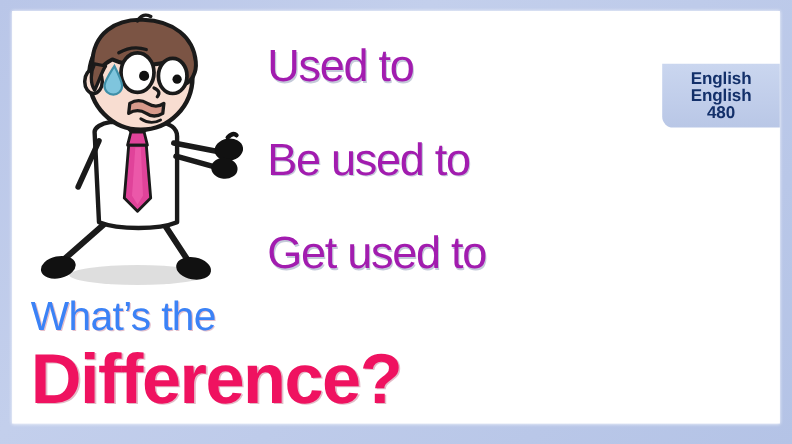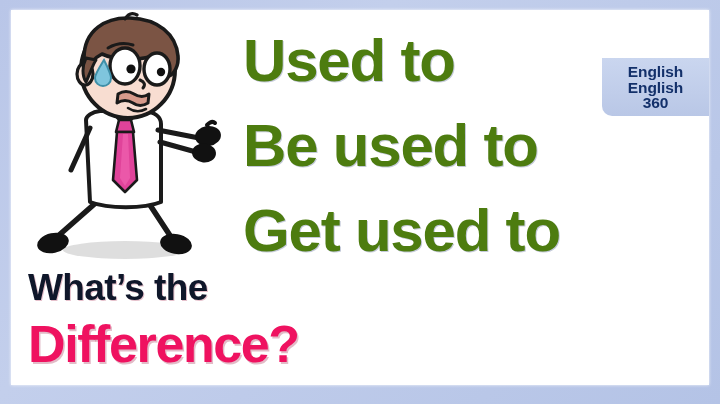"Used to" .headline-line { color: #4d7c0f -> #a21caf; font-size: 60px -> 41px; font-weight: bold -> normal }
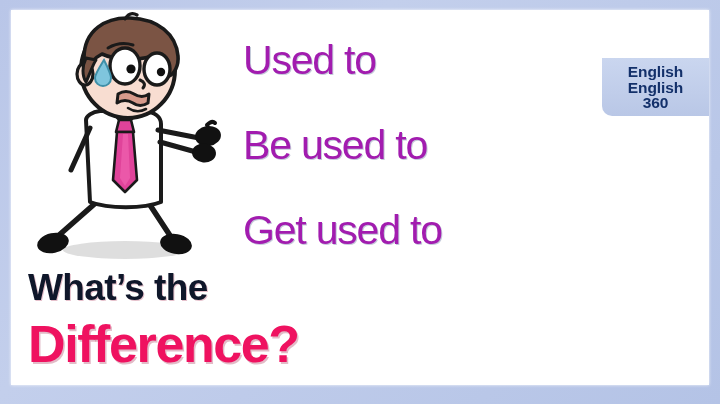"360" div.logo-line { text: 360 -> 480 }
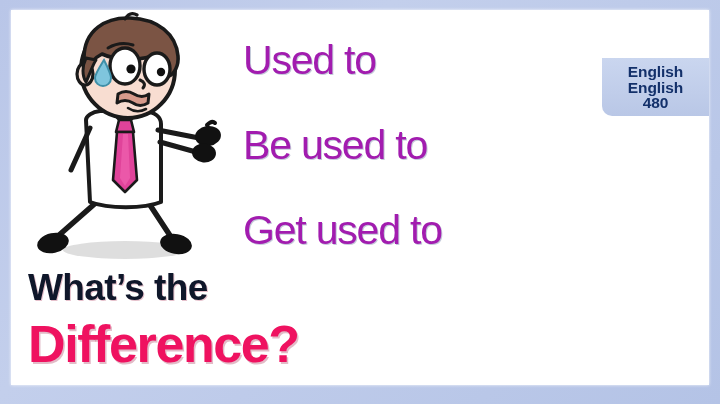"What’s the" .subhead-small { color: #0f172a -> #3b82f6; font-weight: bold -> normal }
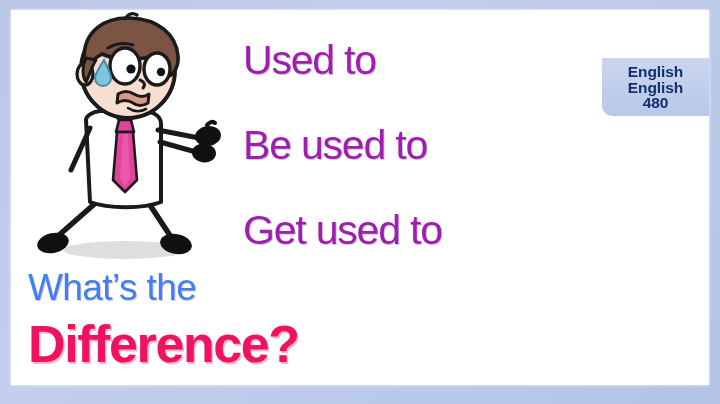"Difference?" .subhead-big { font-size: 52px -> 64px }
